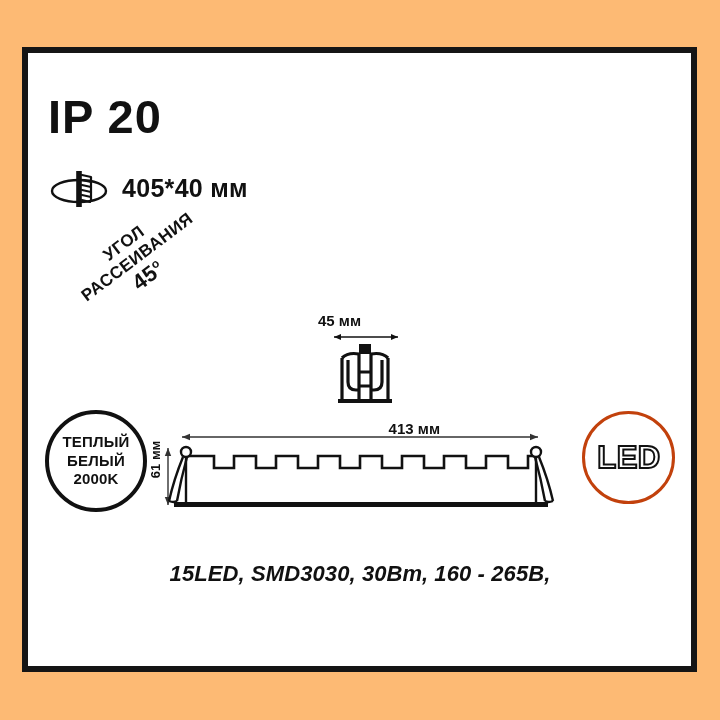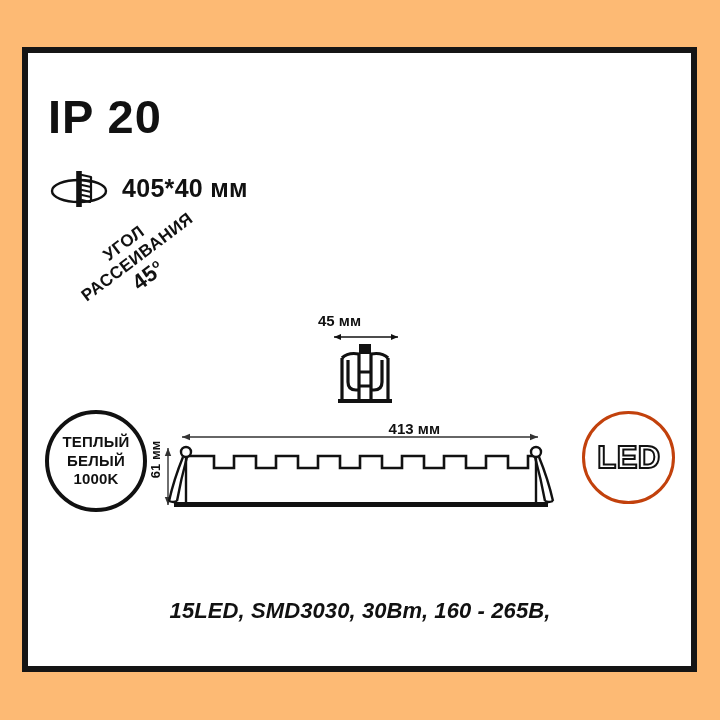"1000K" div { text: 1000K -> 2000K }
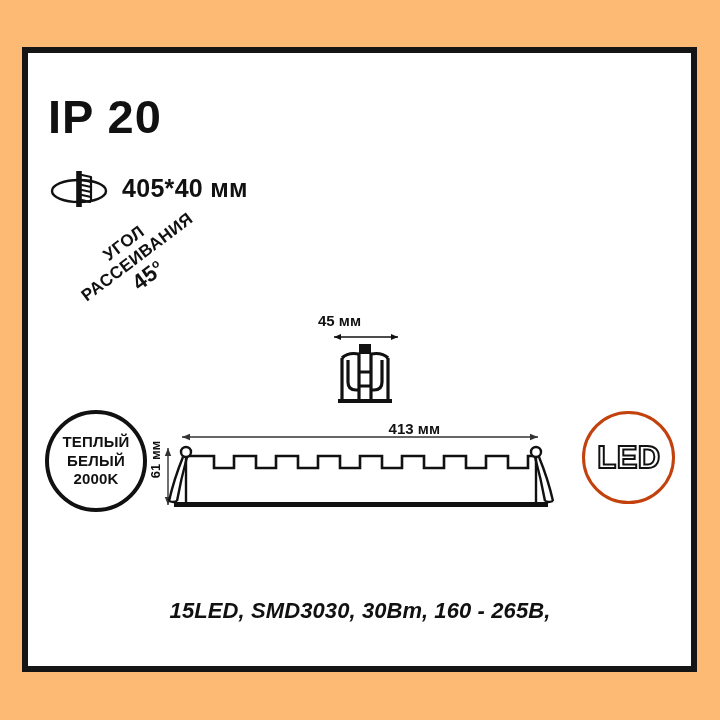"15LED, SMD3030, 30Вт, 160 -" #spec-text .spec-line { margin-top: 37px -> none }
